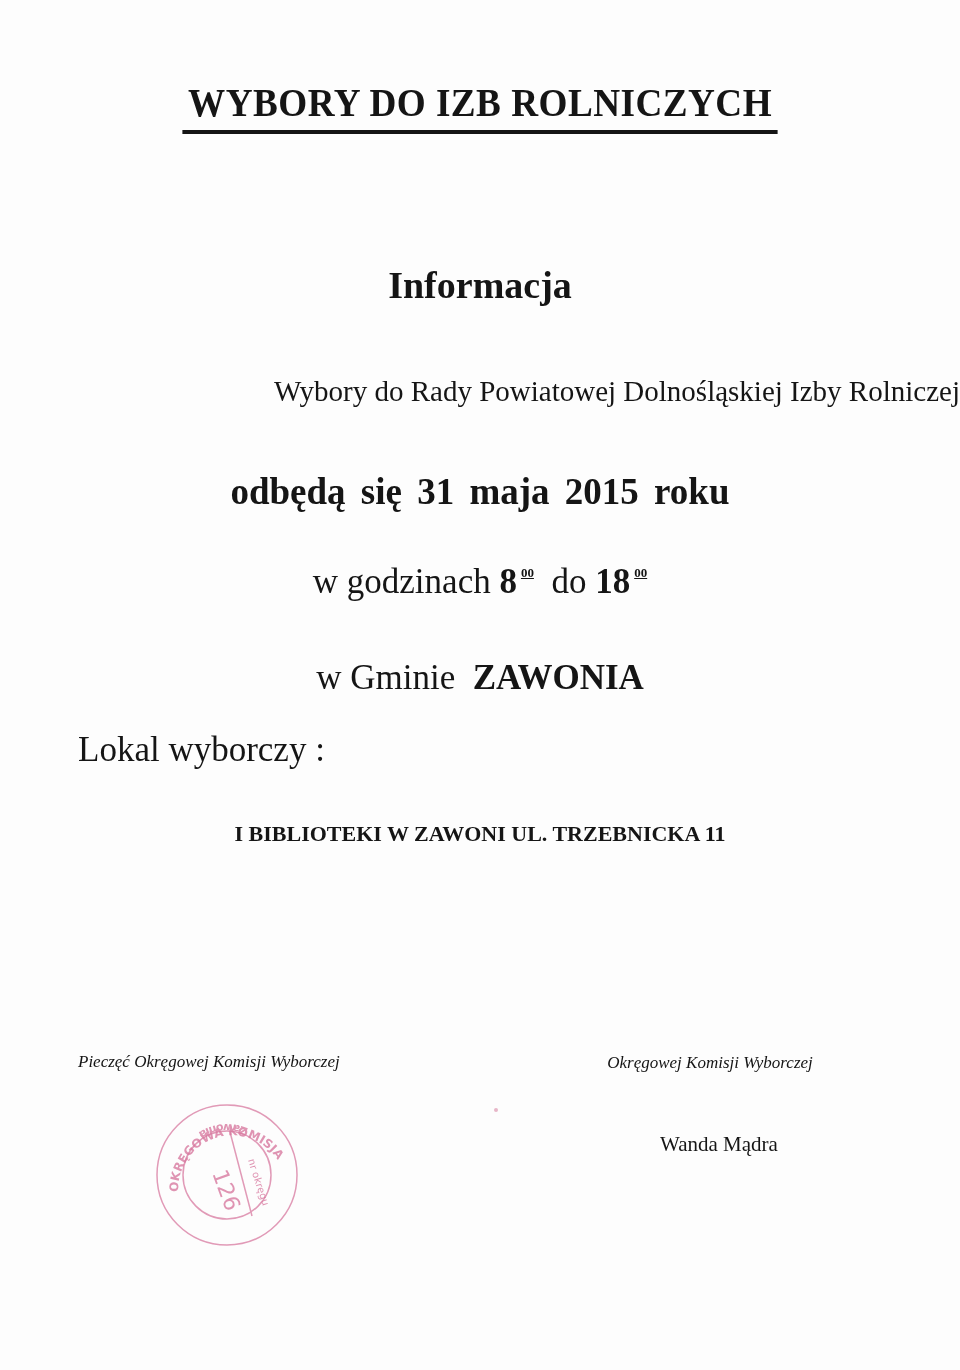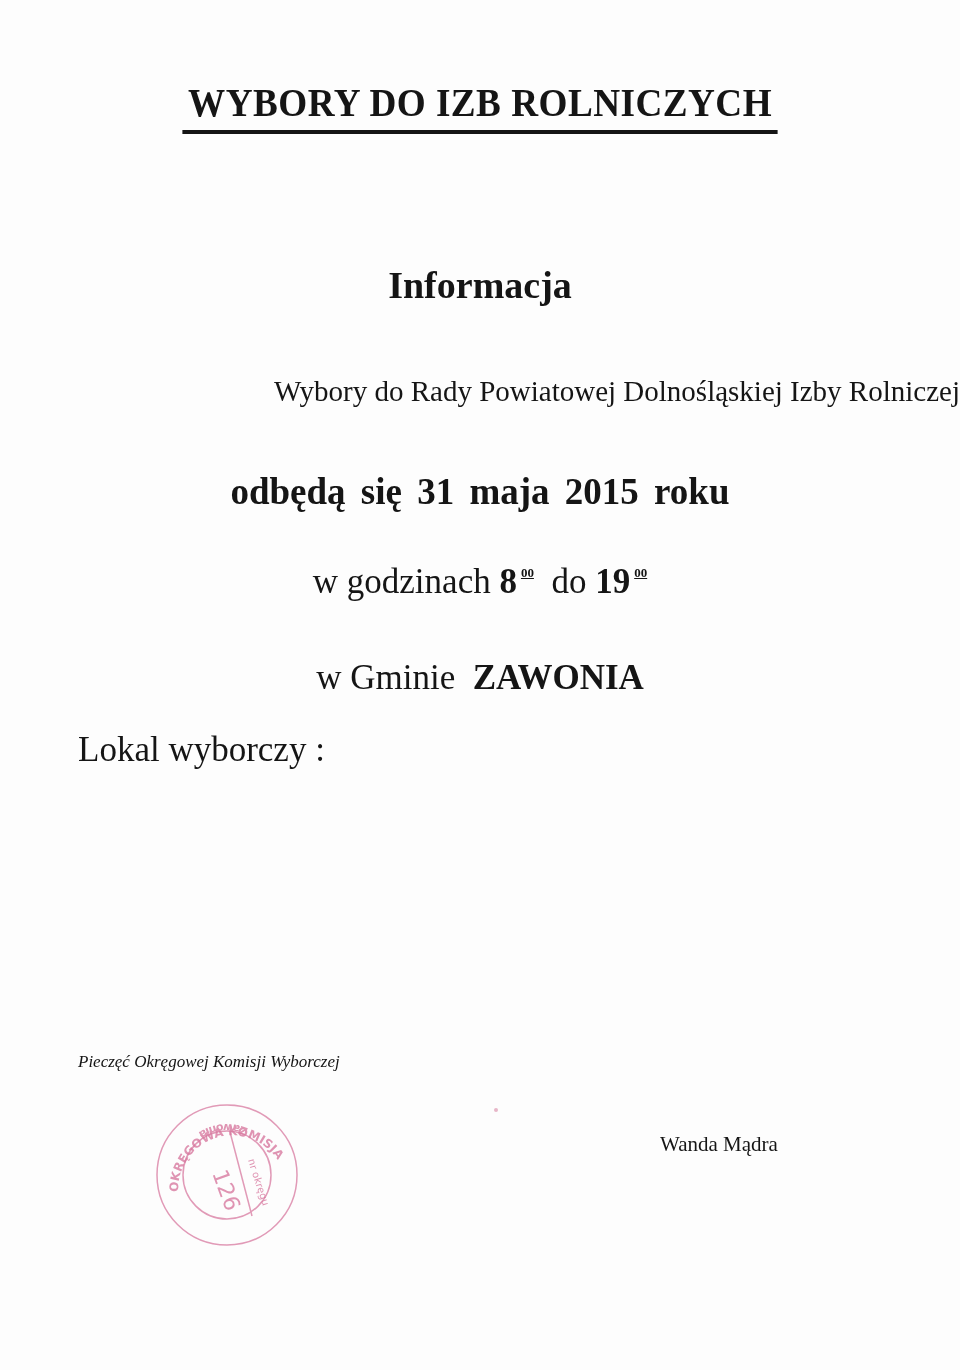"19" b { text: 19 -> 18 }
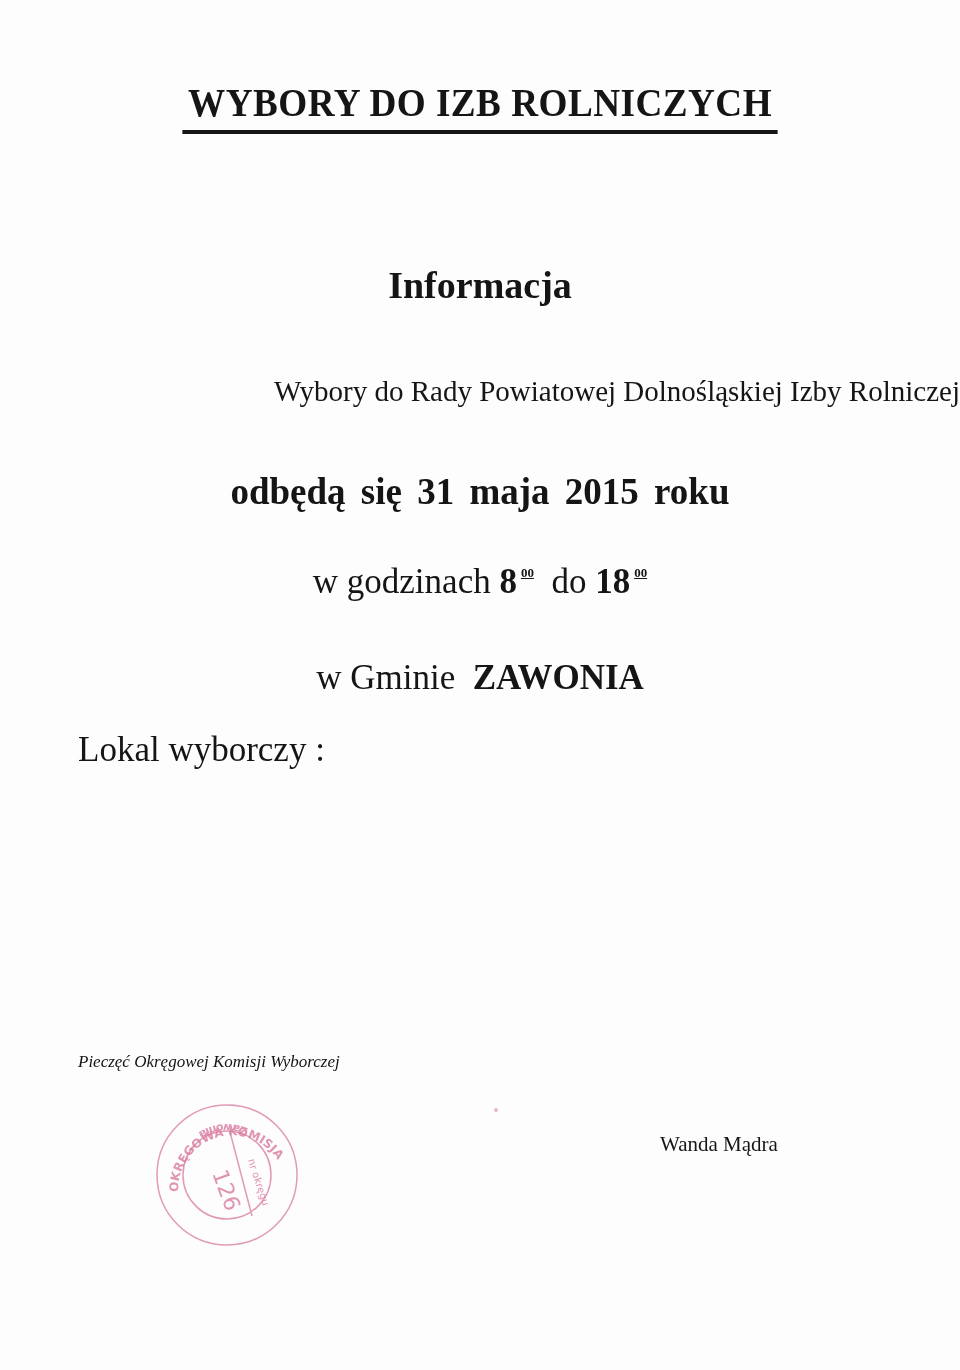"I BIBLIOTEKI W ZAWONI UL." div { html: none -> <div>I BIBLIOTEKI W ZAWONI UL. TRZEBNICKA 11</div> }
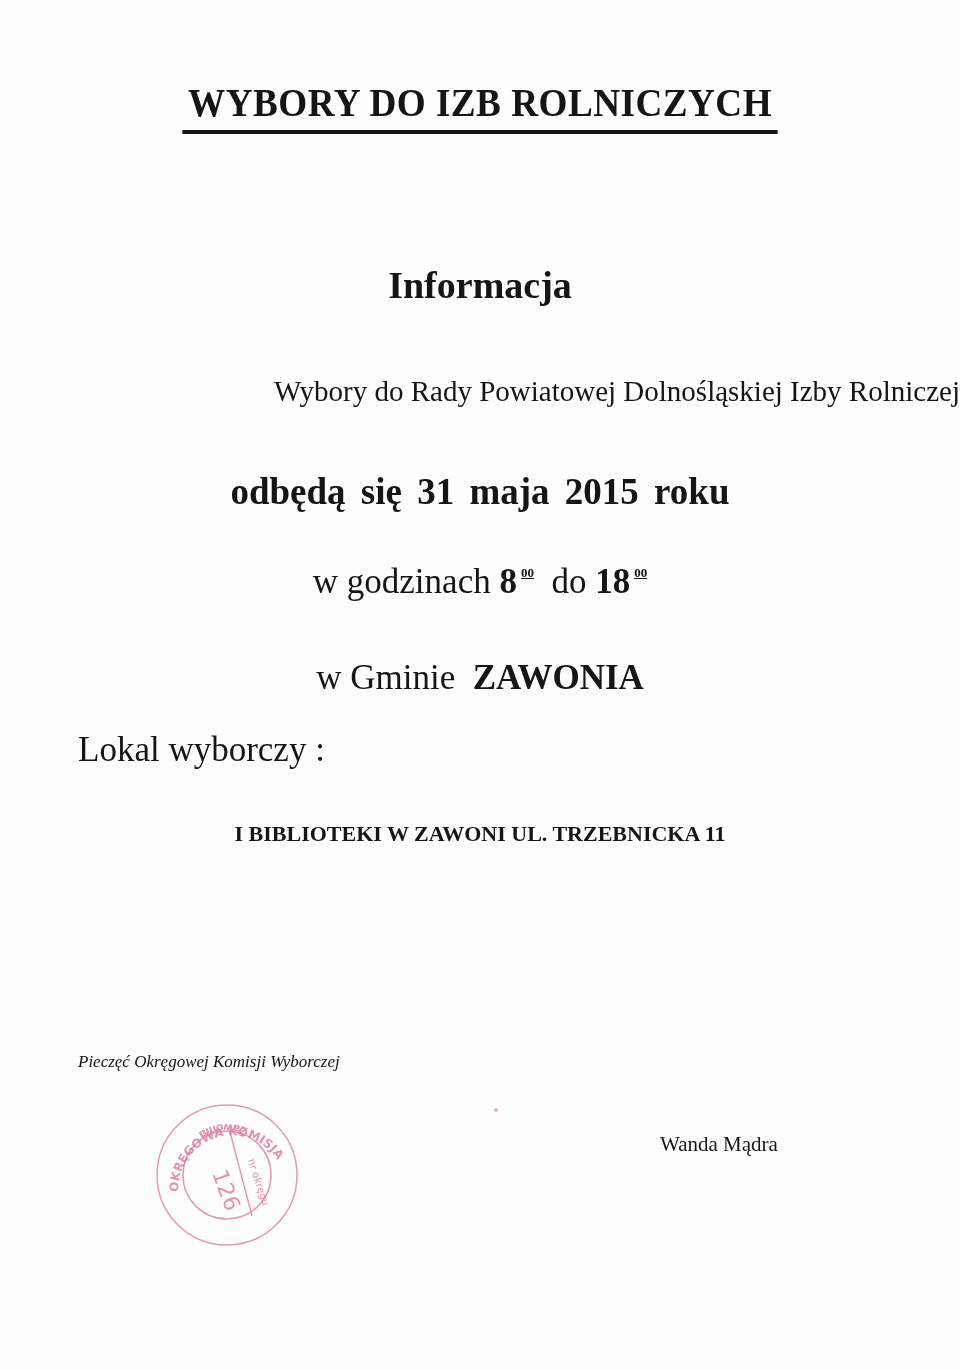"Okręgowej Komisji Wyborczej" div { html: none -> <div>Okręgowej Komisji Wyborczej</div> }
